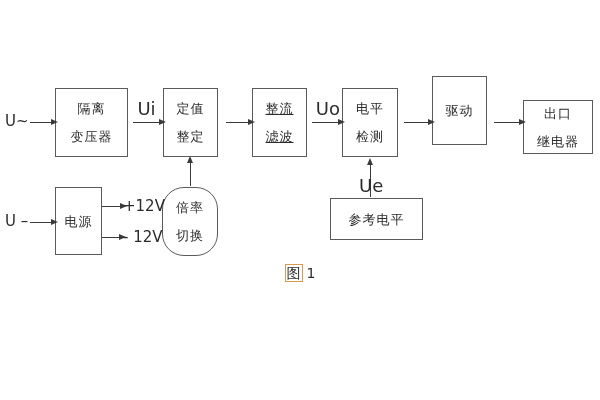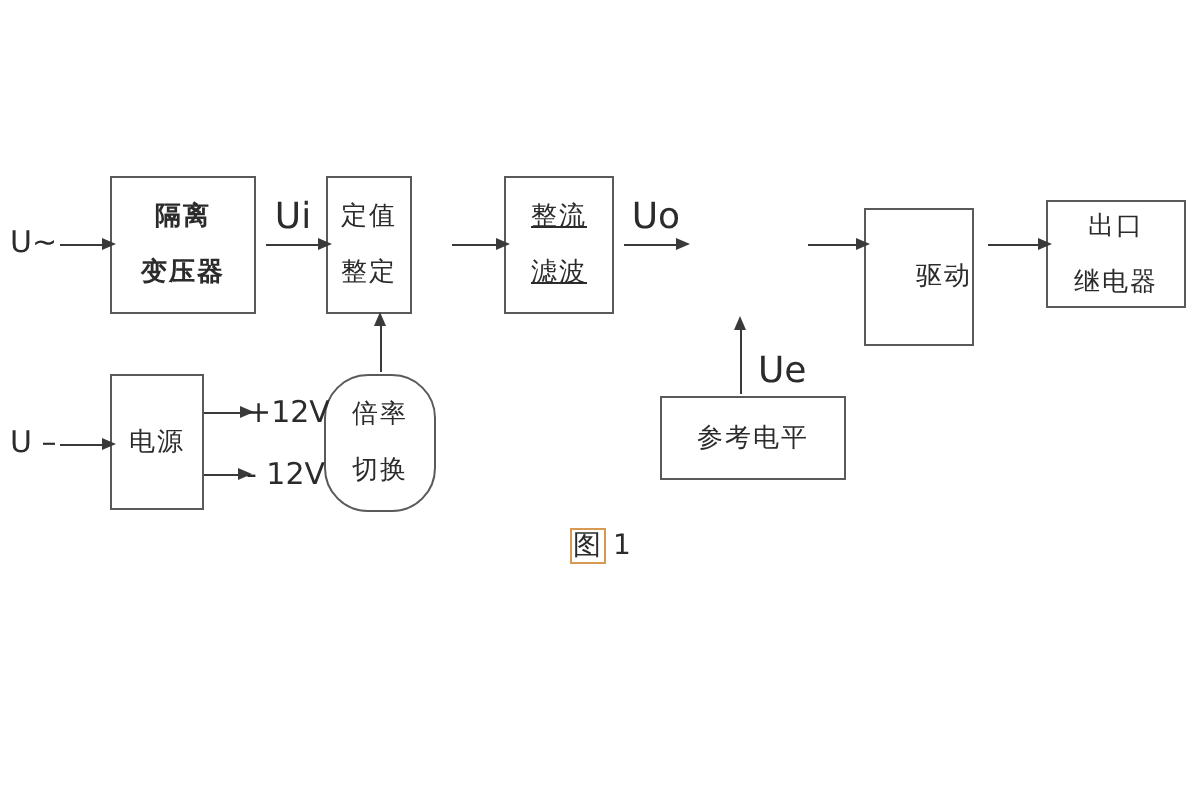"隔离" #b1 { font-weight: bold -> none }
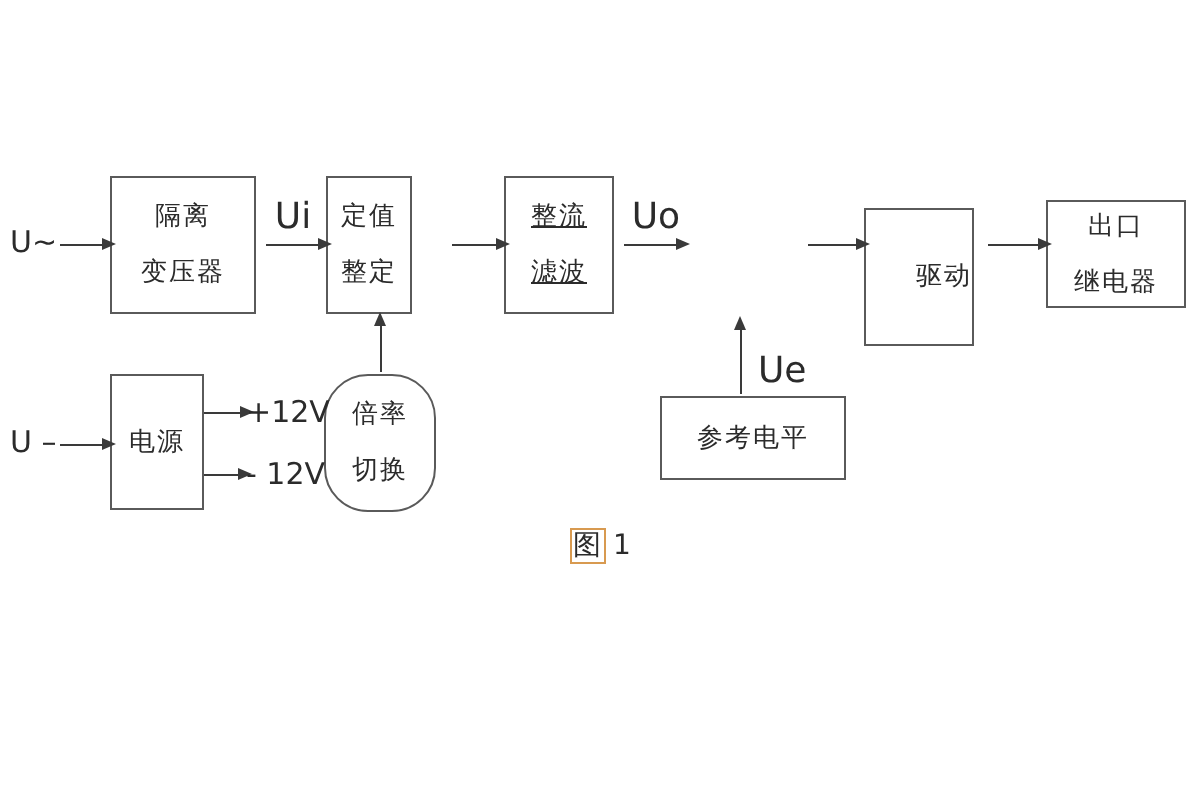"定值" #b2 { width: 43px -> 55px }
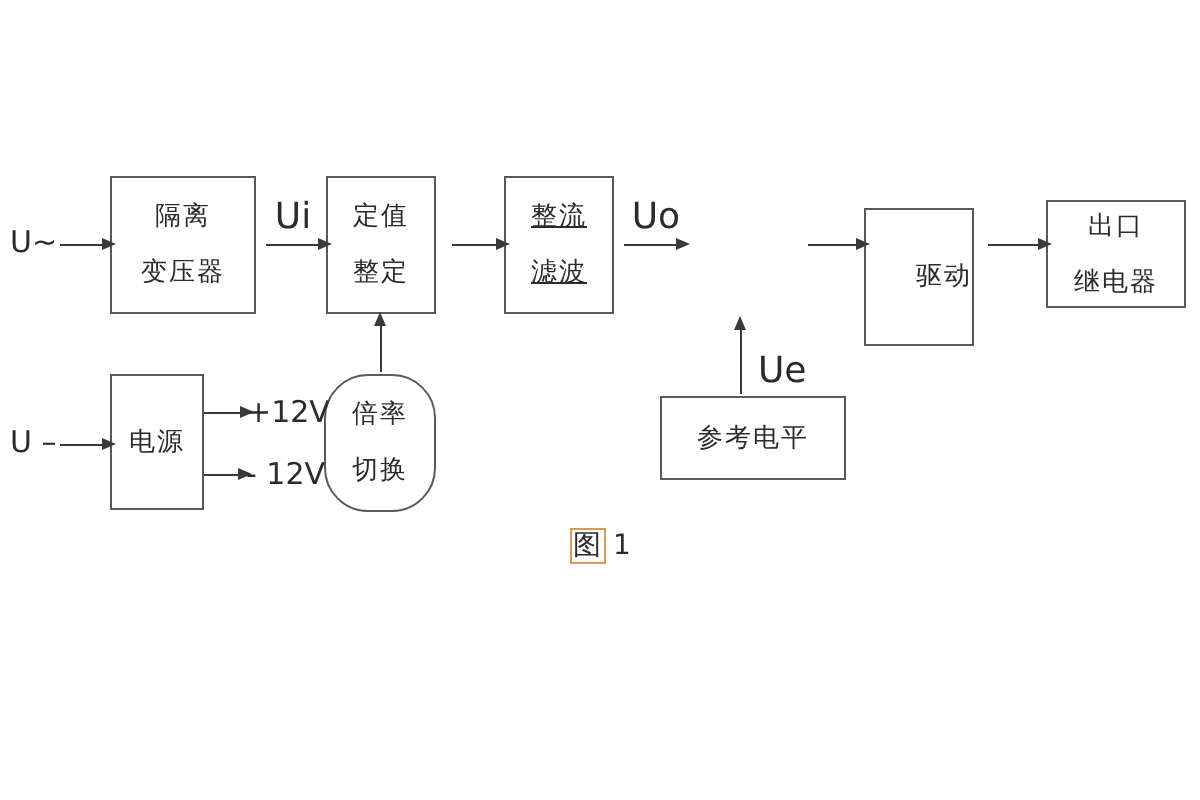"电平" div.box { html: none -> <div> <span>电平</span> <span>检测</span> </div> }
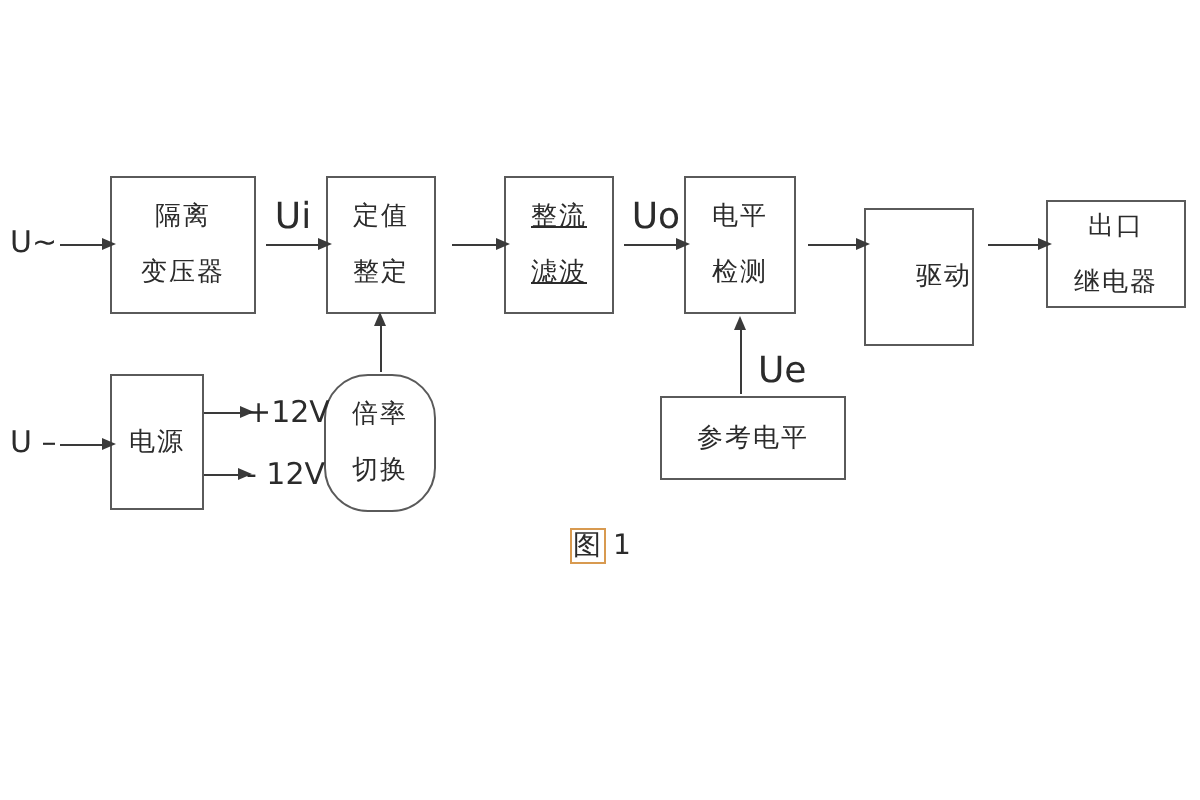"驱动" #b5 { align-items: flex-end -> none; top: 104px -> 76px }
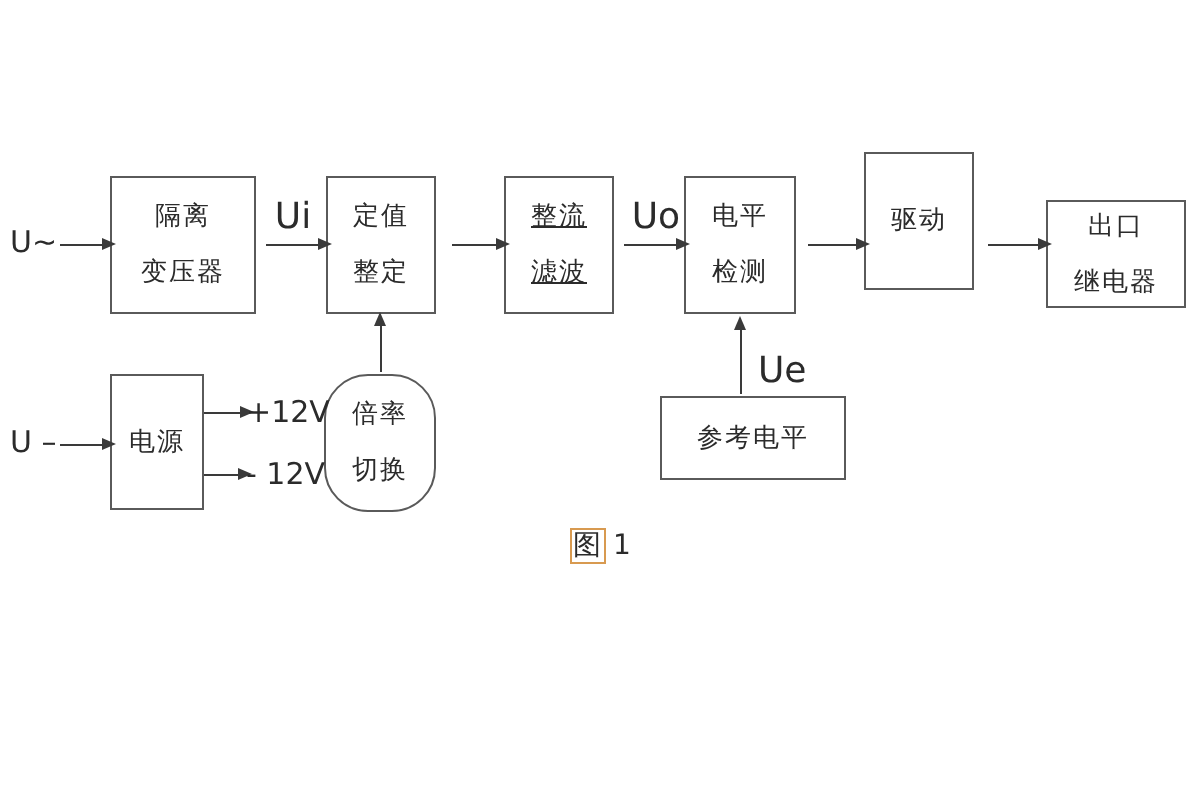"Ue" #l-ue { left: 379px -> 359px }
